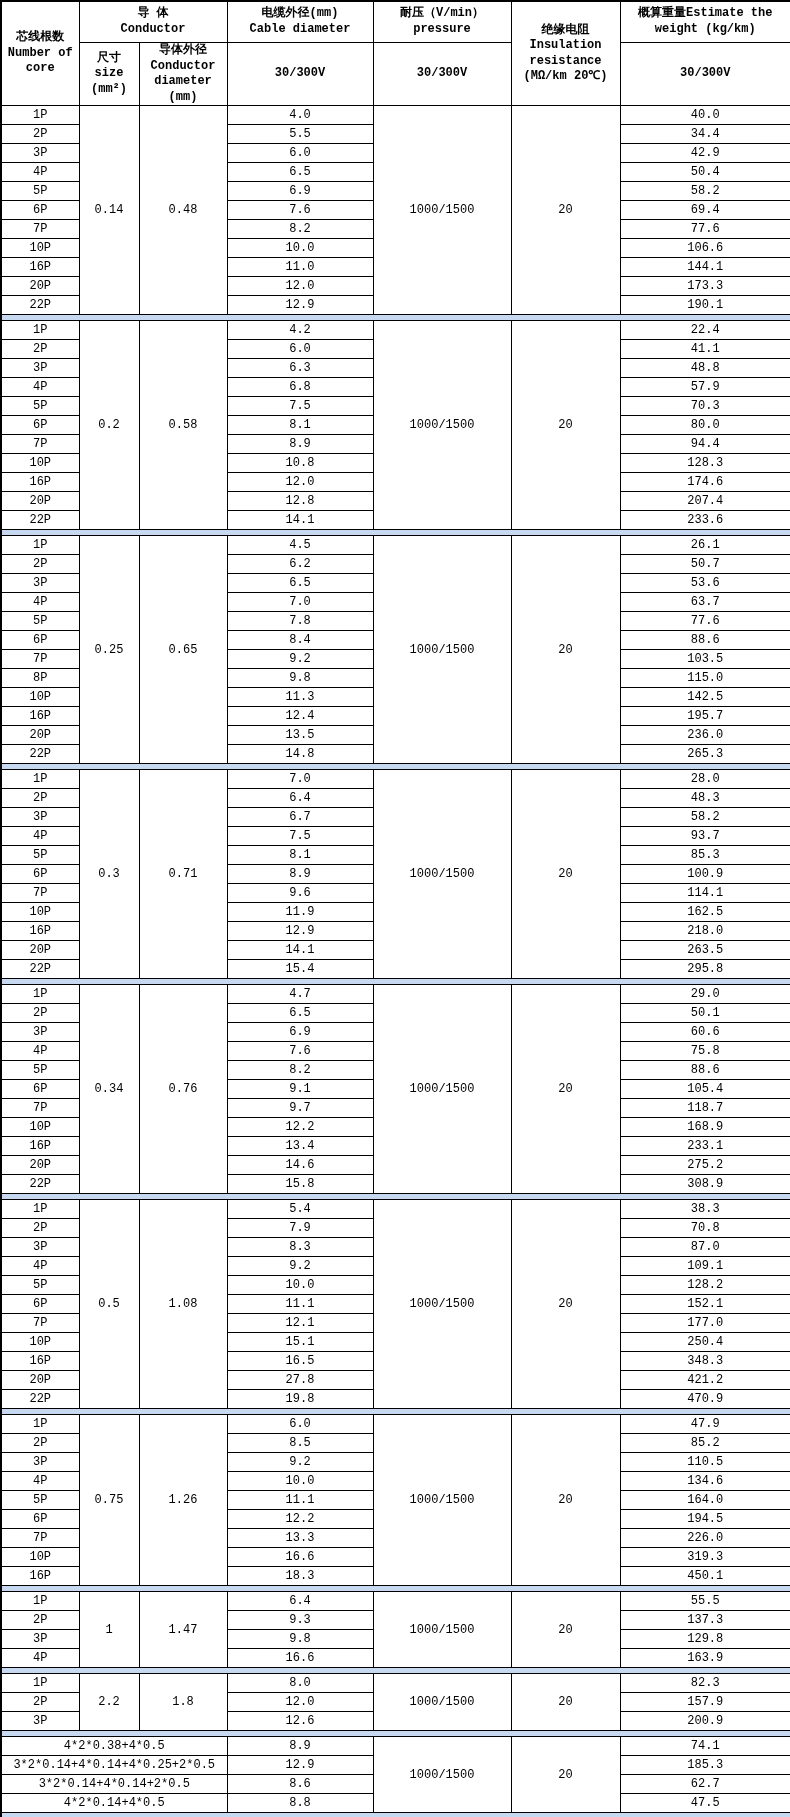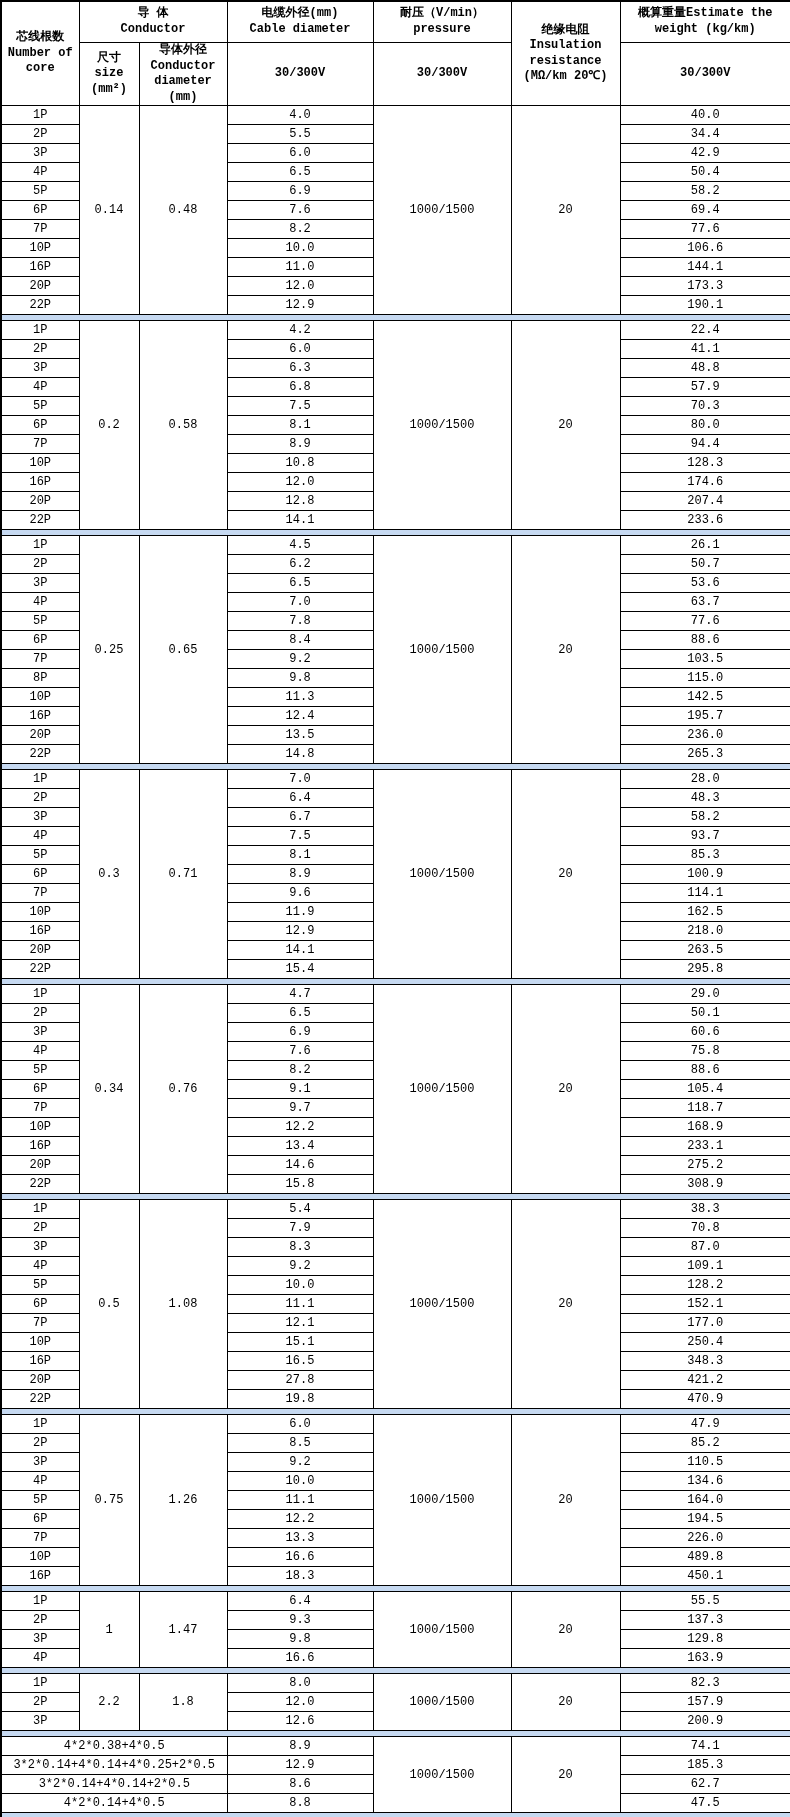"489.8" td { text: 489.8 -> 319.3 }
